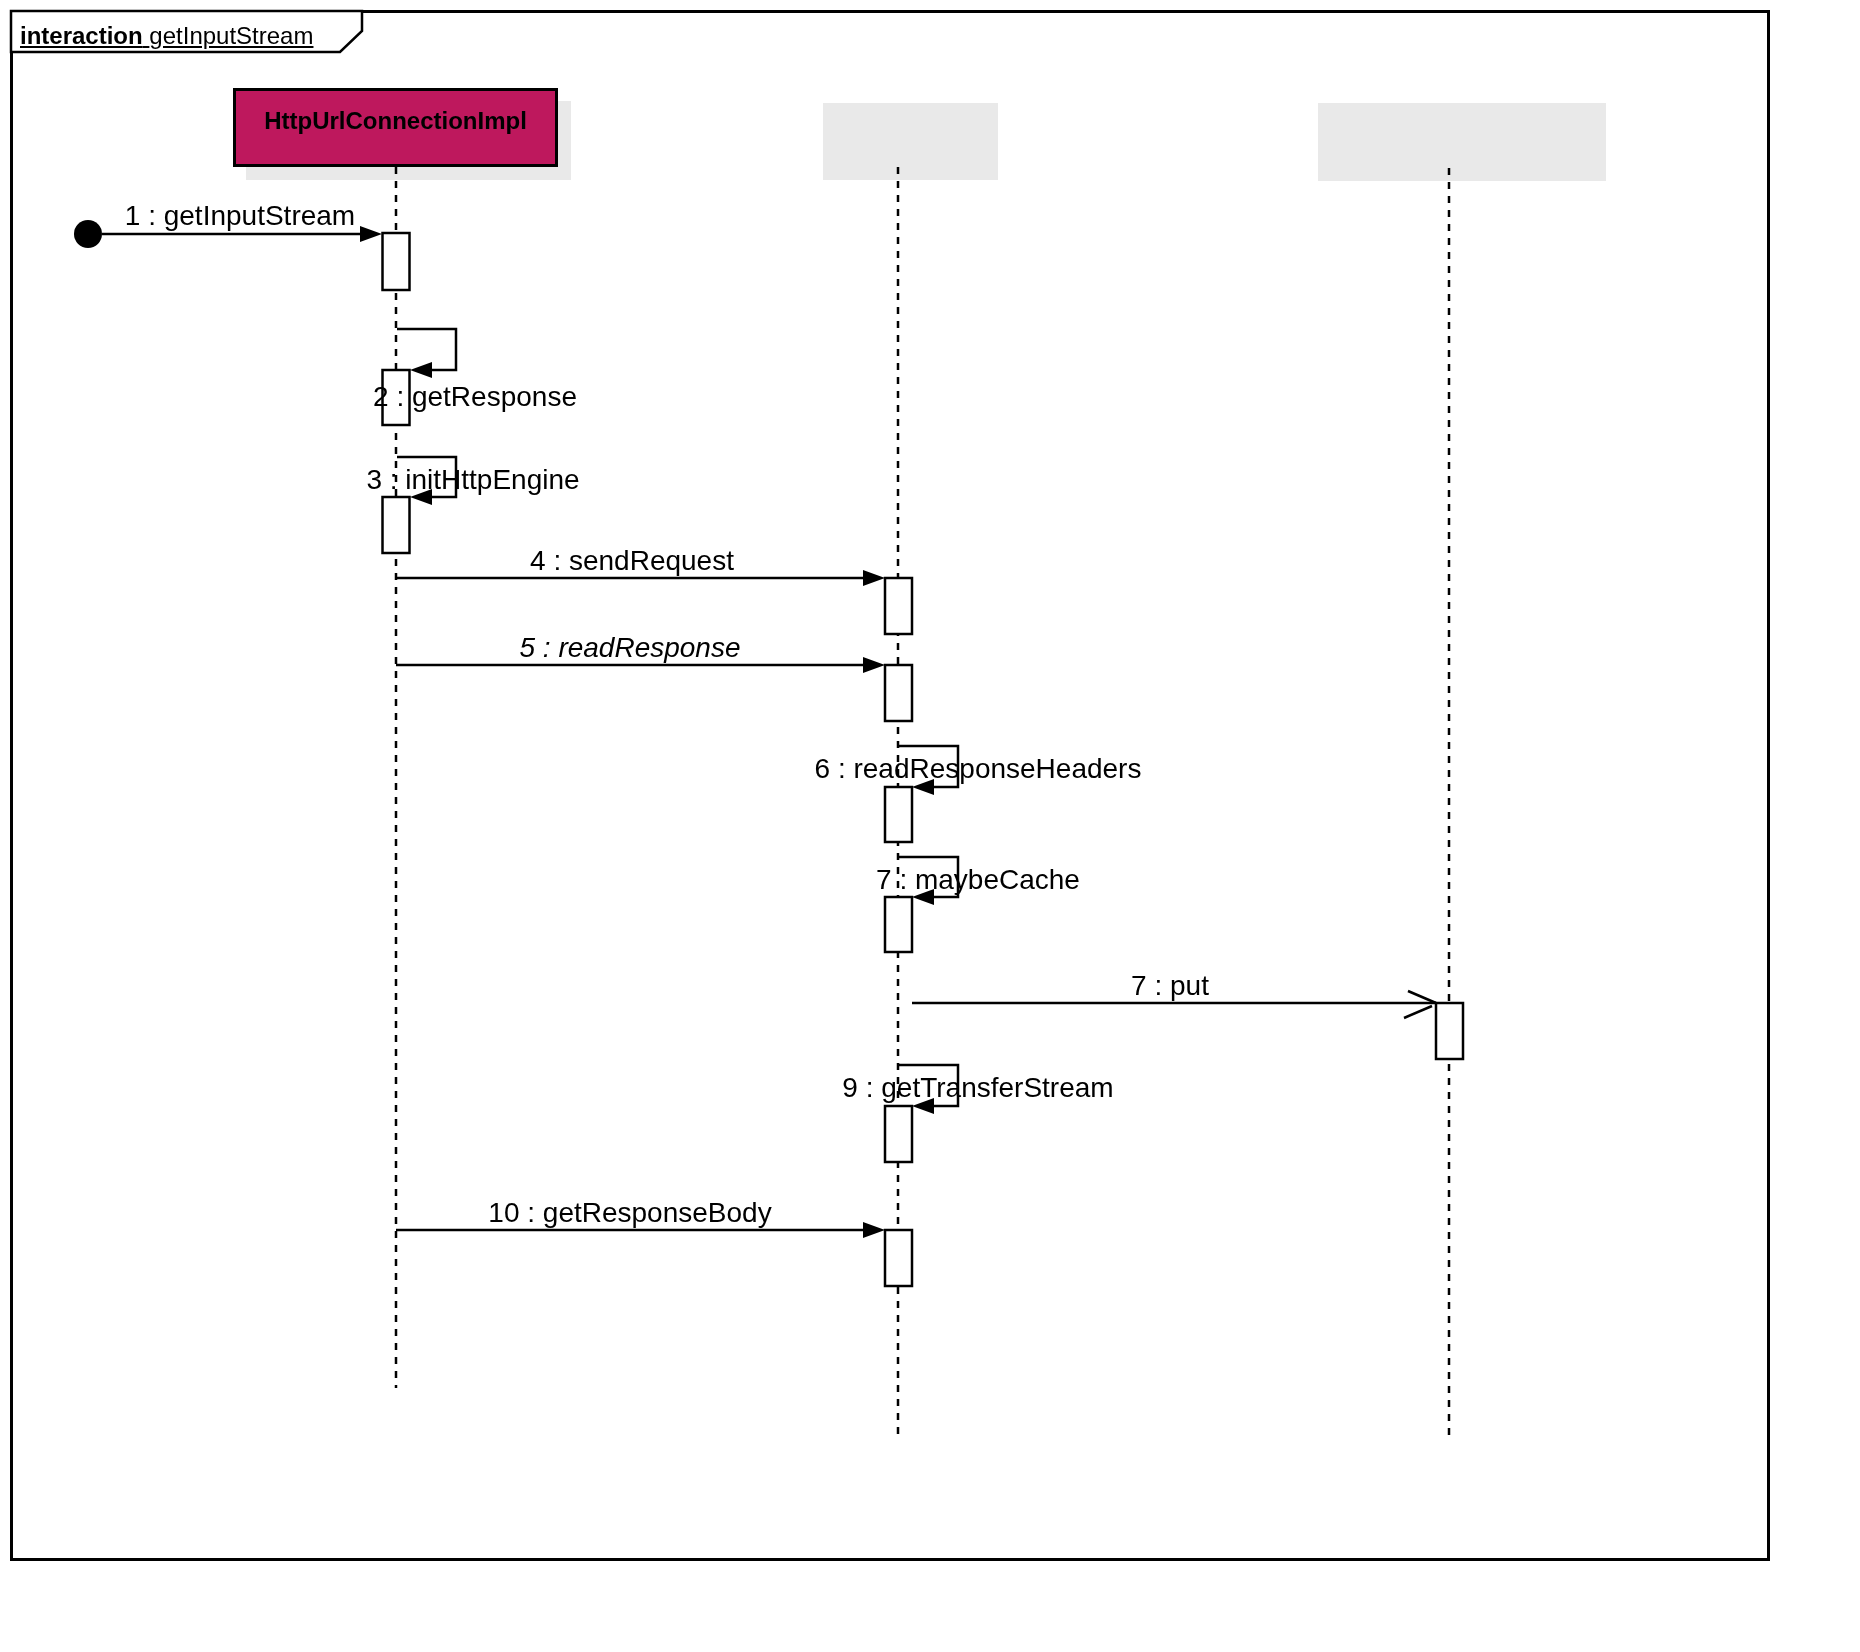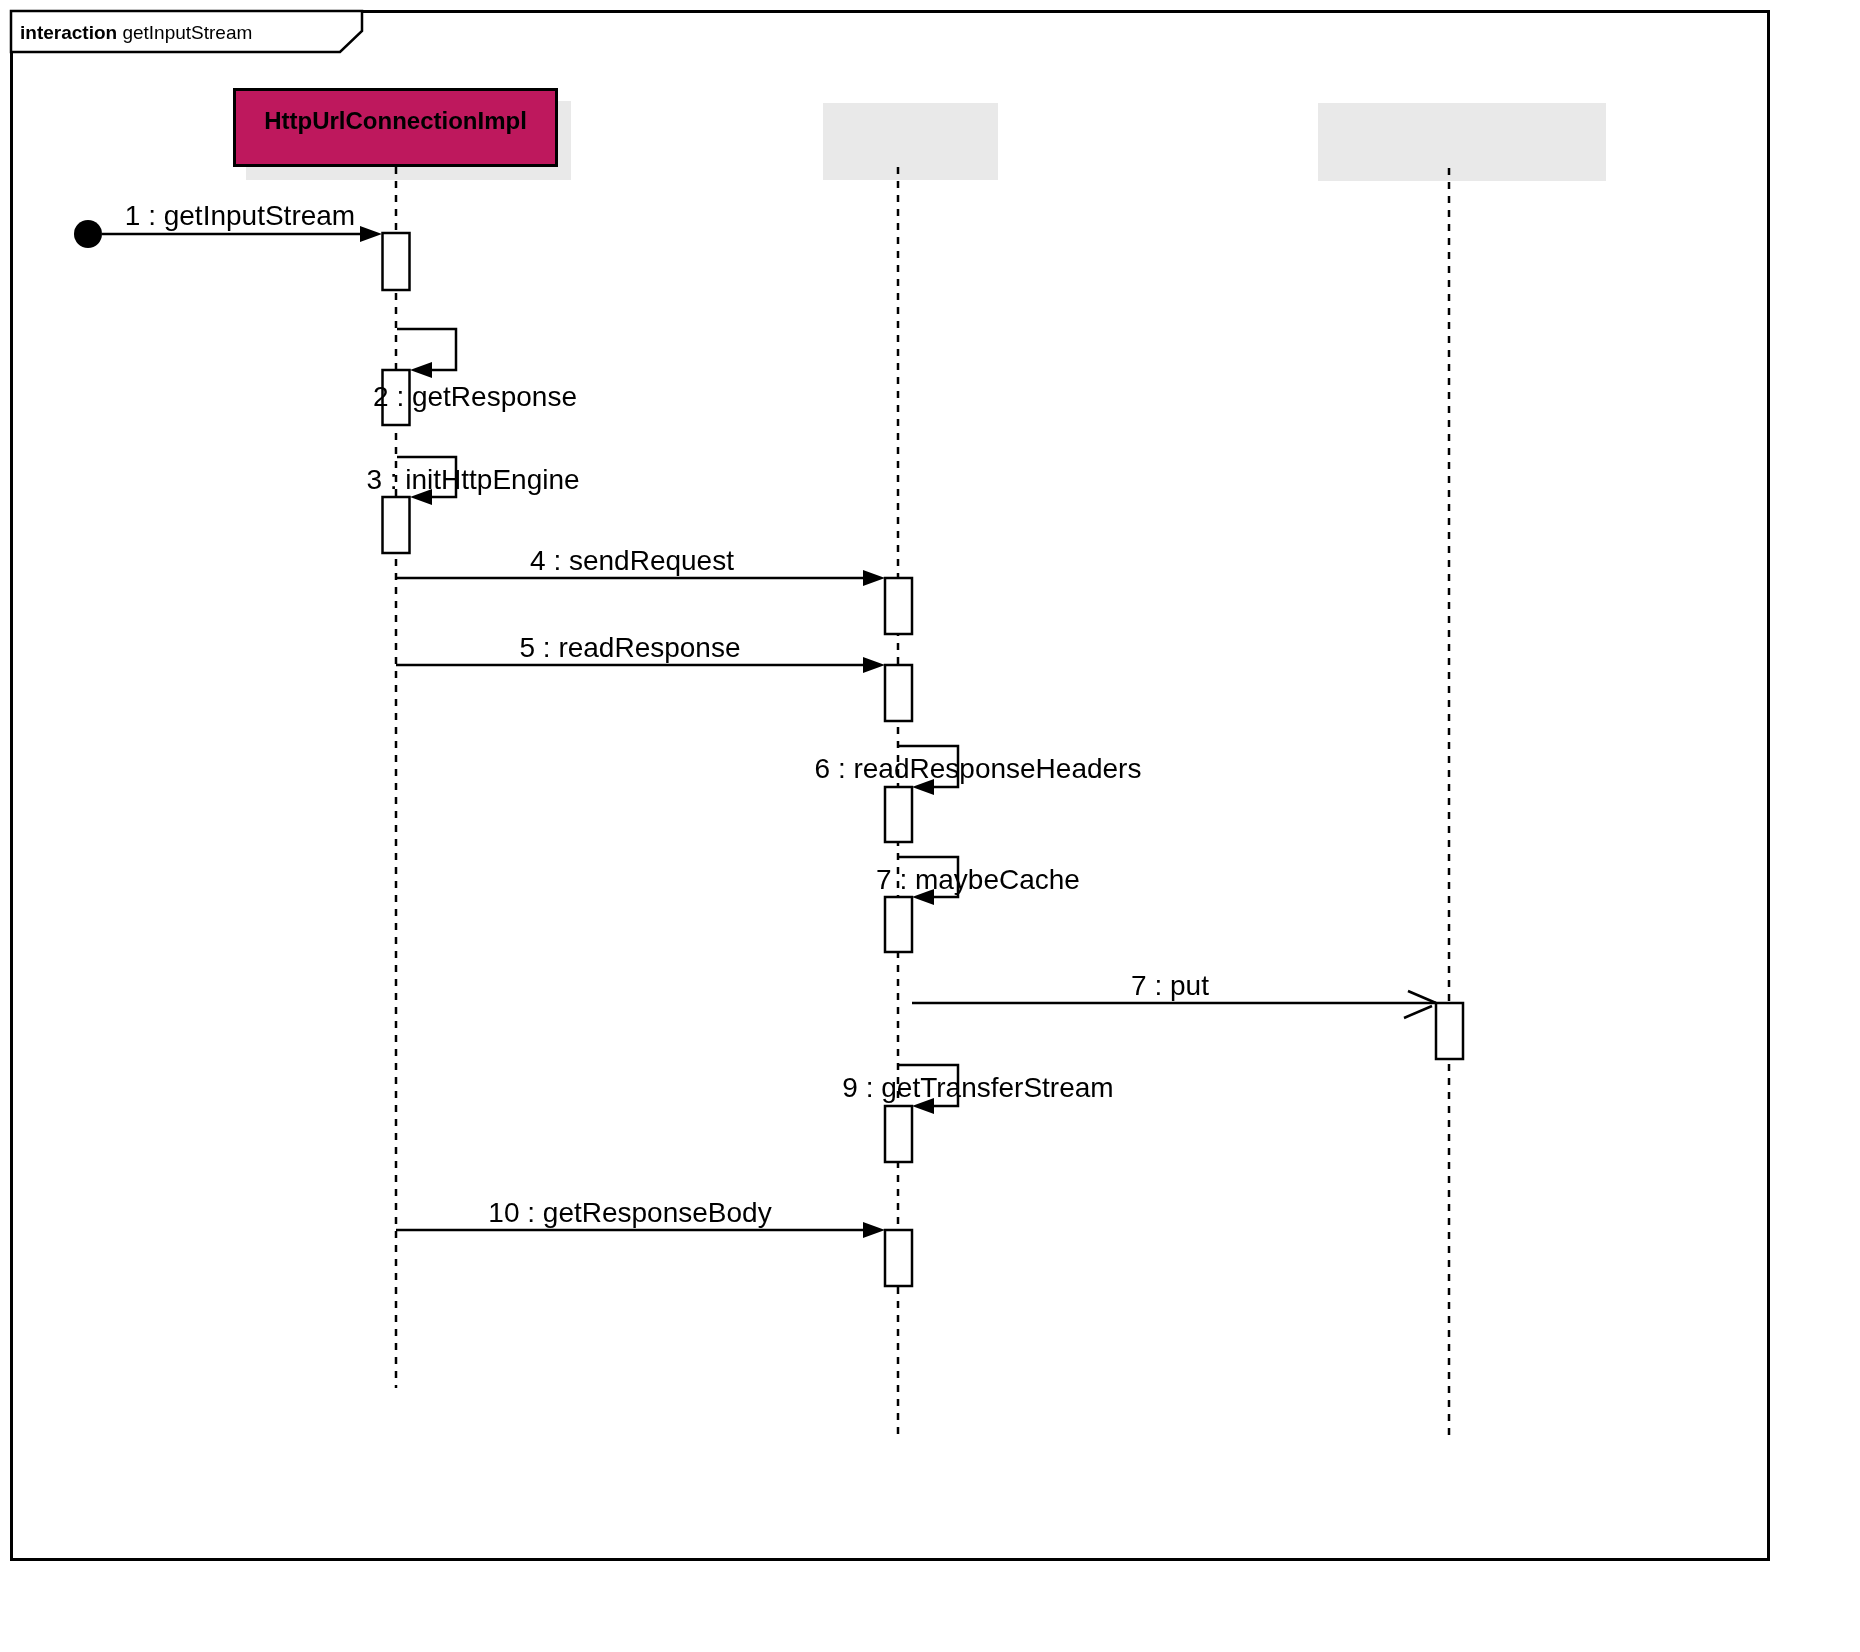"interaction getInputStream" .frame-title { font-size: 19px -> 24px; text-decoration: none -> underline }
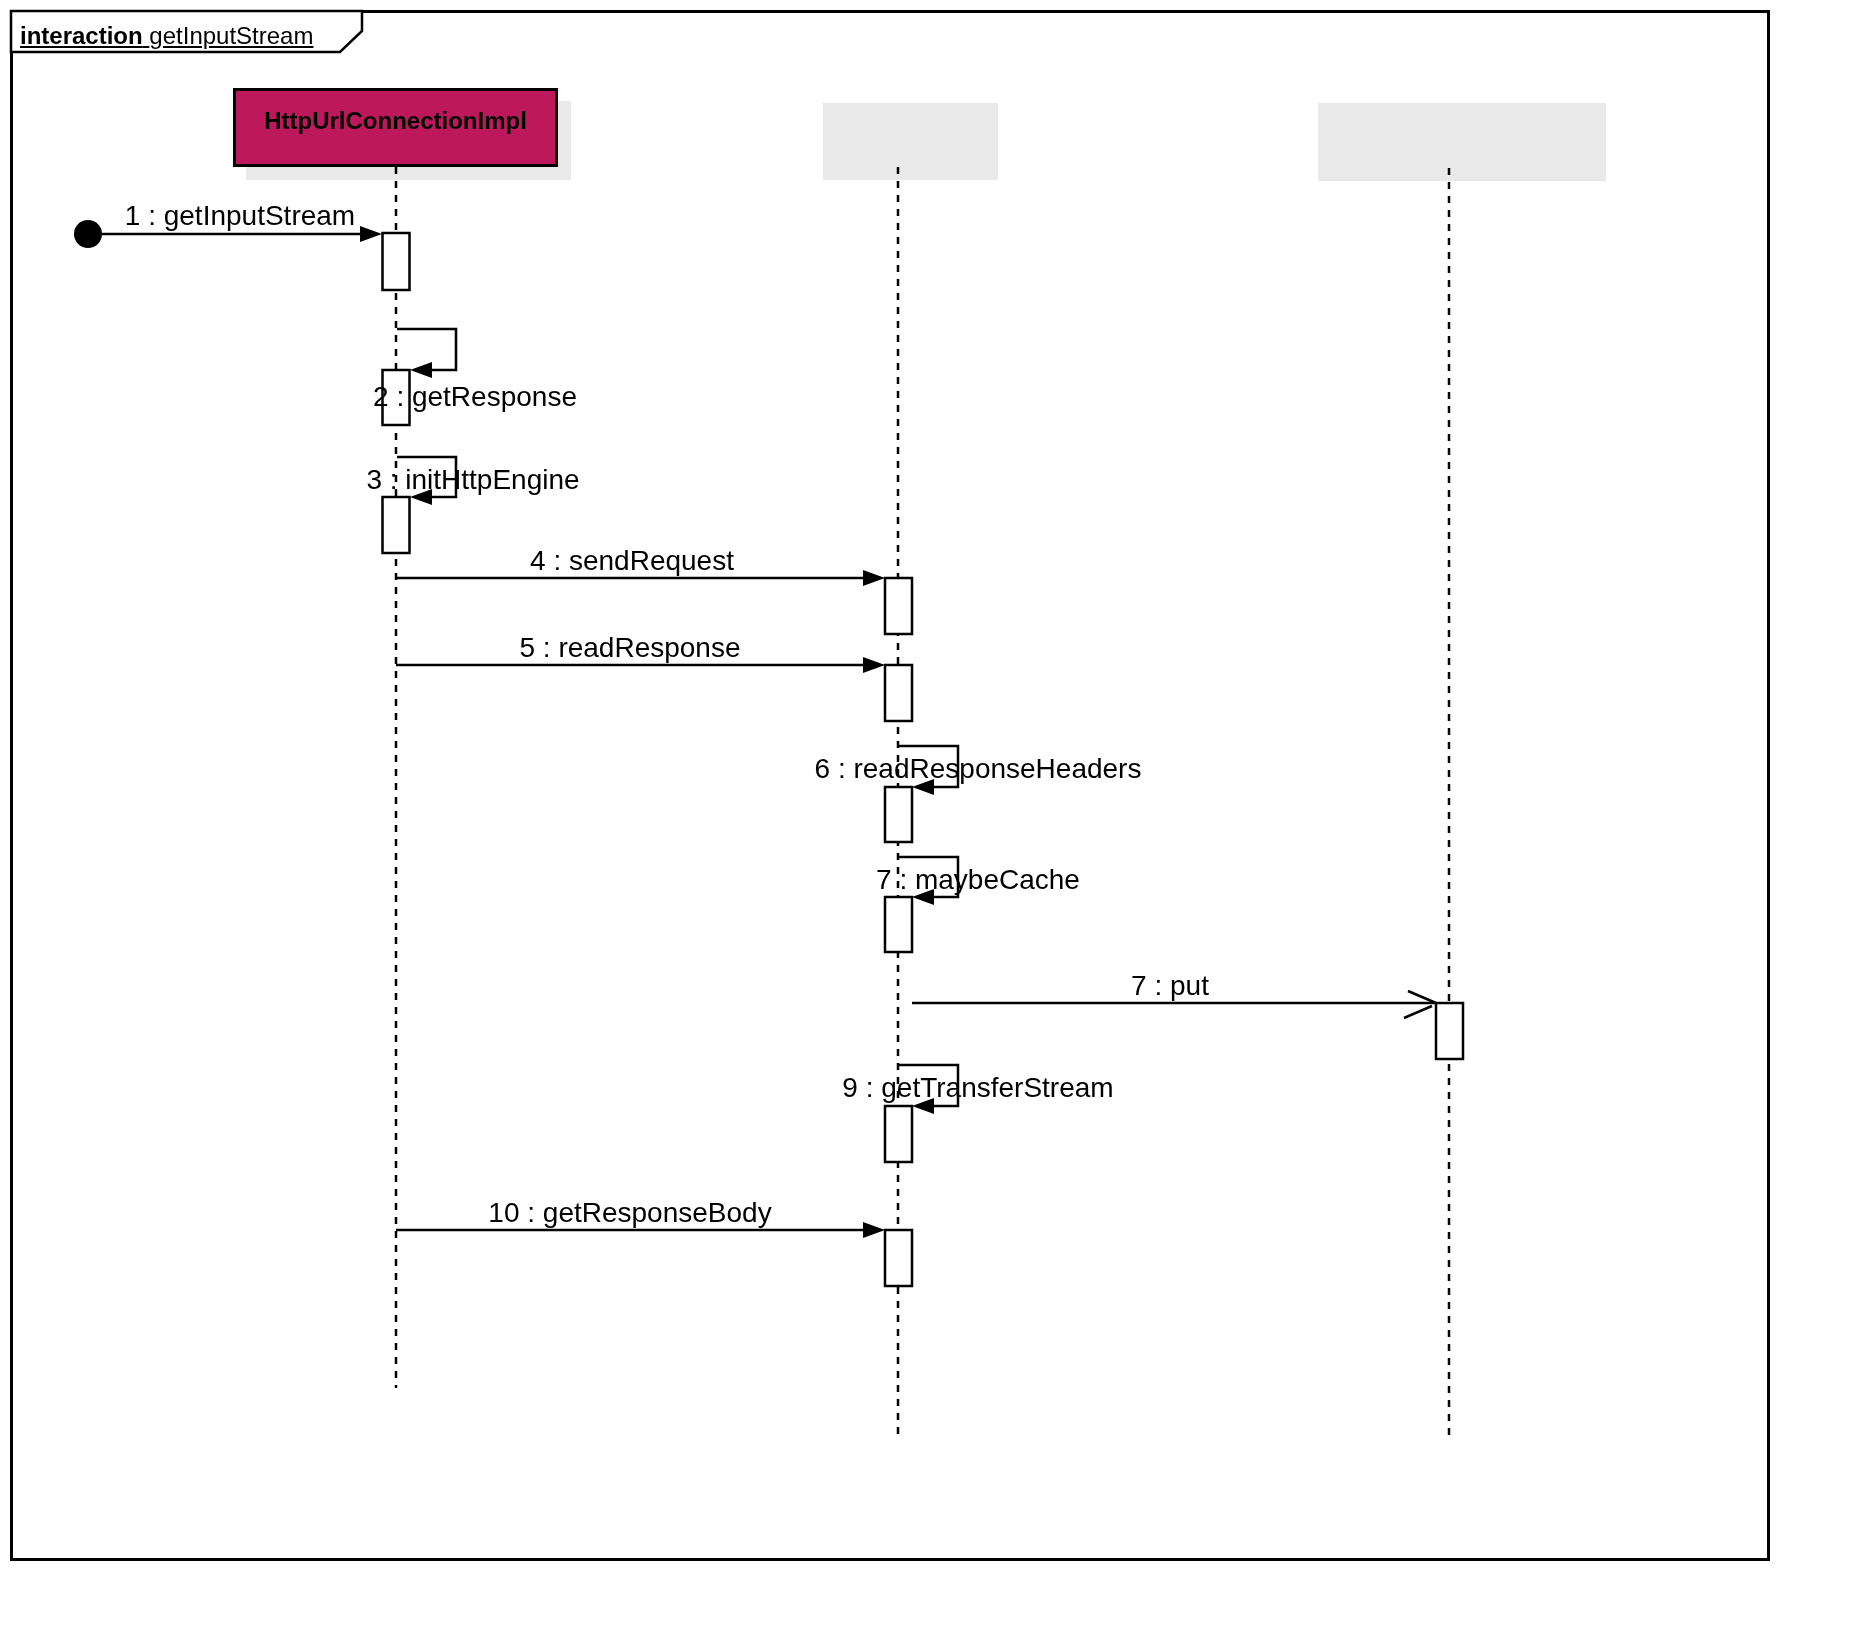"5 : readResponse" div.msg-label { font-style: none -> italic }
